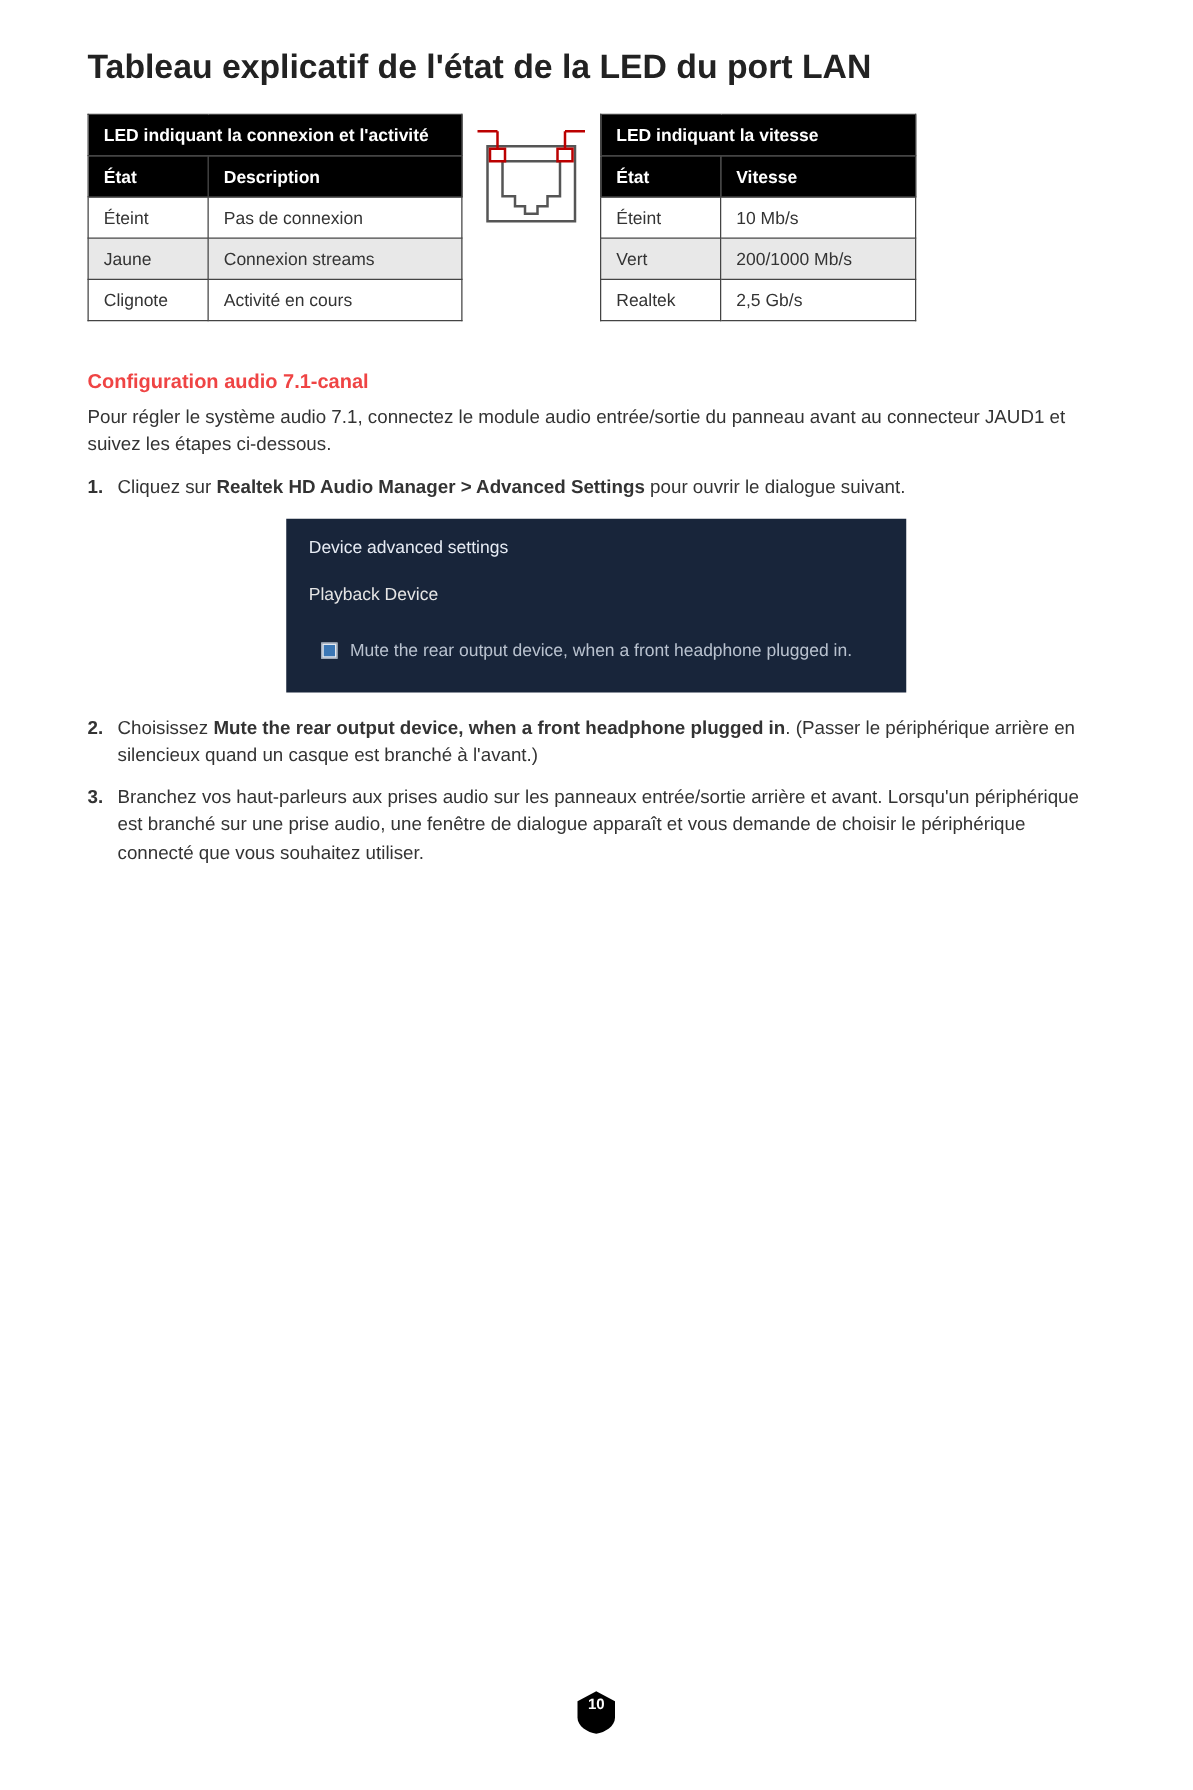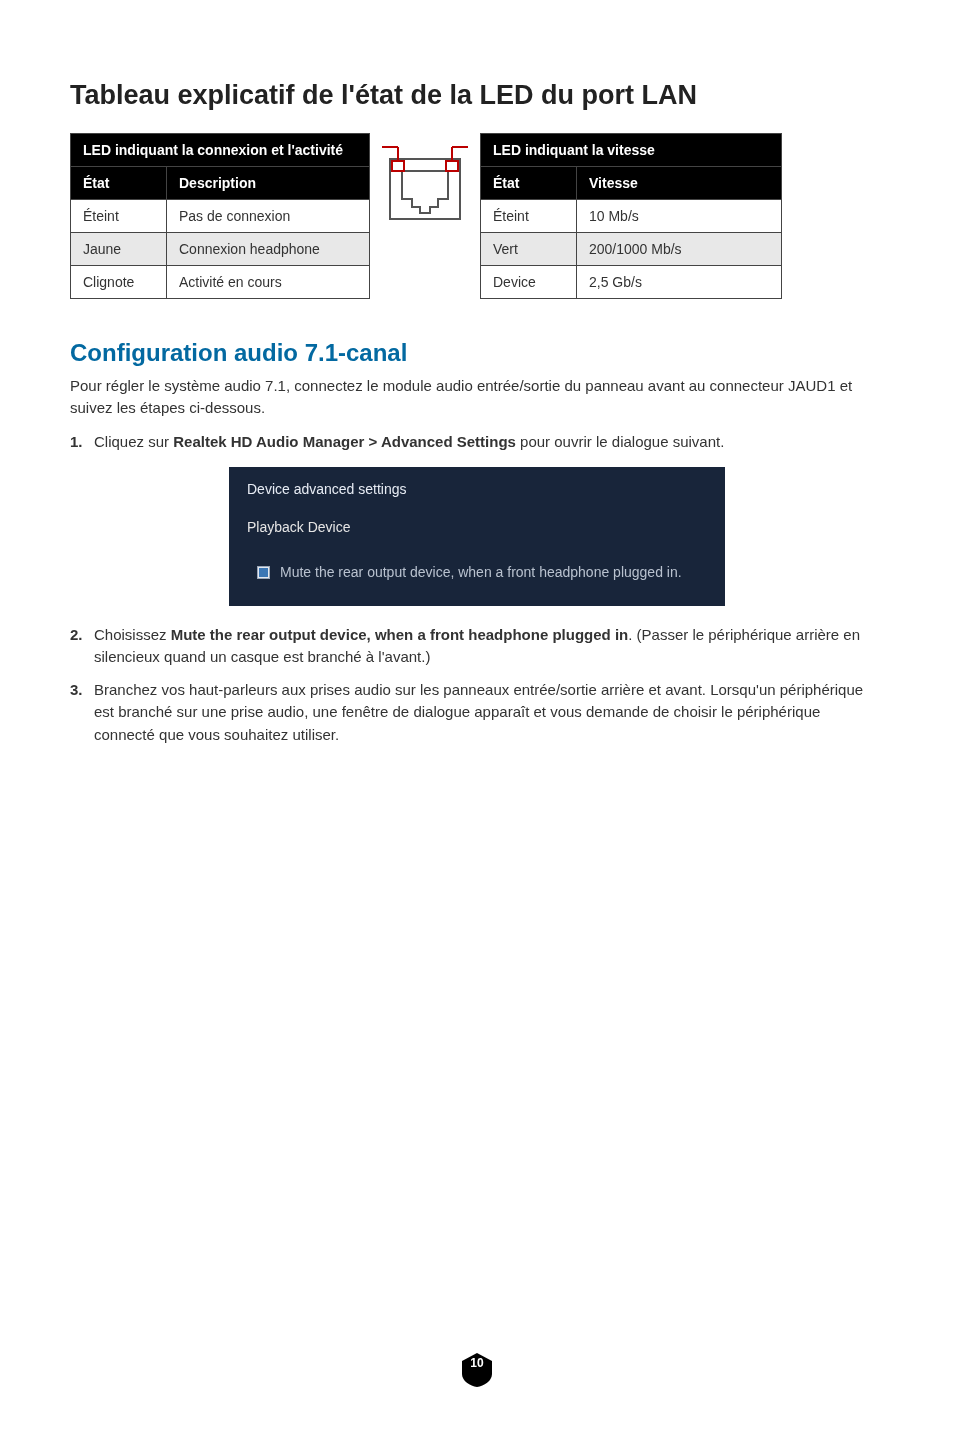"Tableau explicatif de l'état de" .page { padding: 80px 70px 0 70px -> 38px 70px 0 70px }
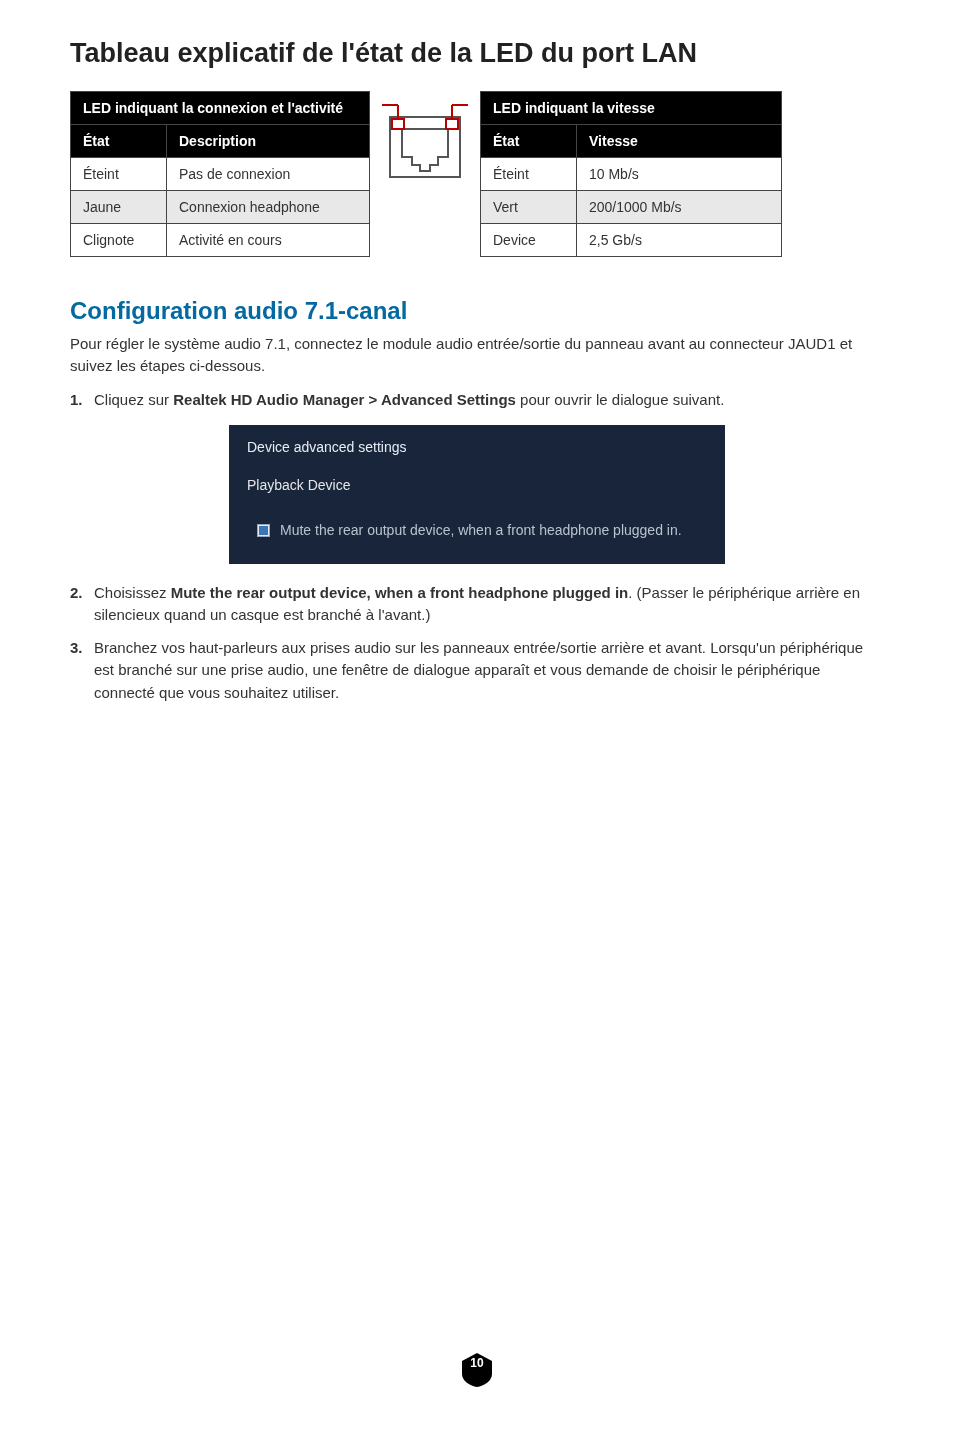"LED indiquant la vitesse" .t2 { width: 302px -> 253px }
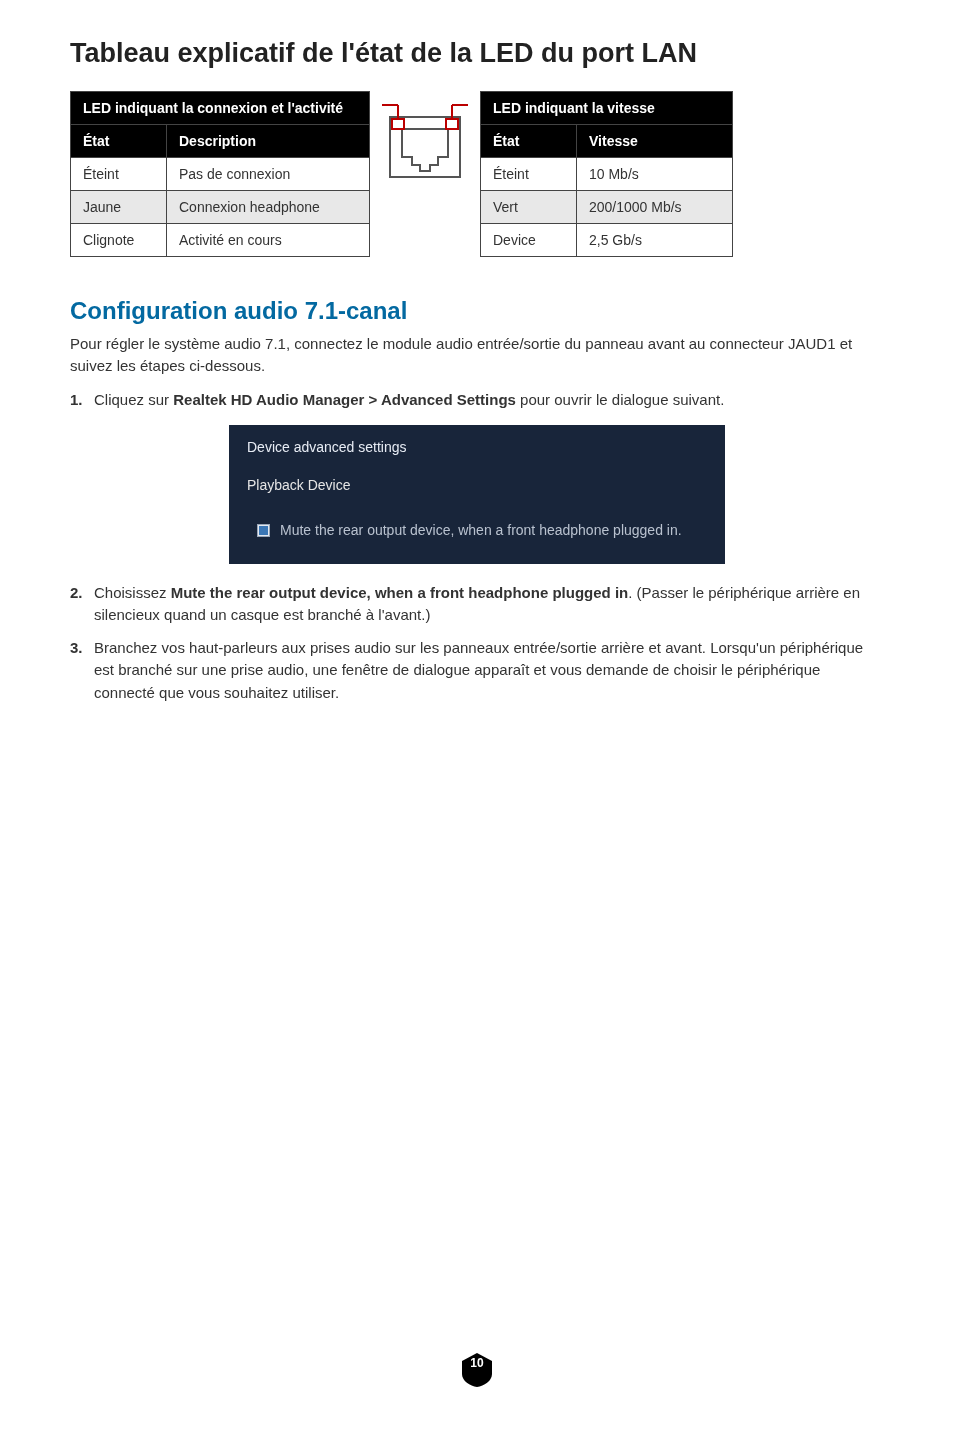"Connexion headphone" td { text: headphone -> streams }
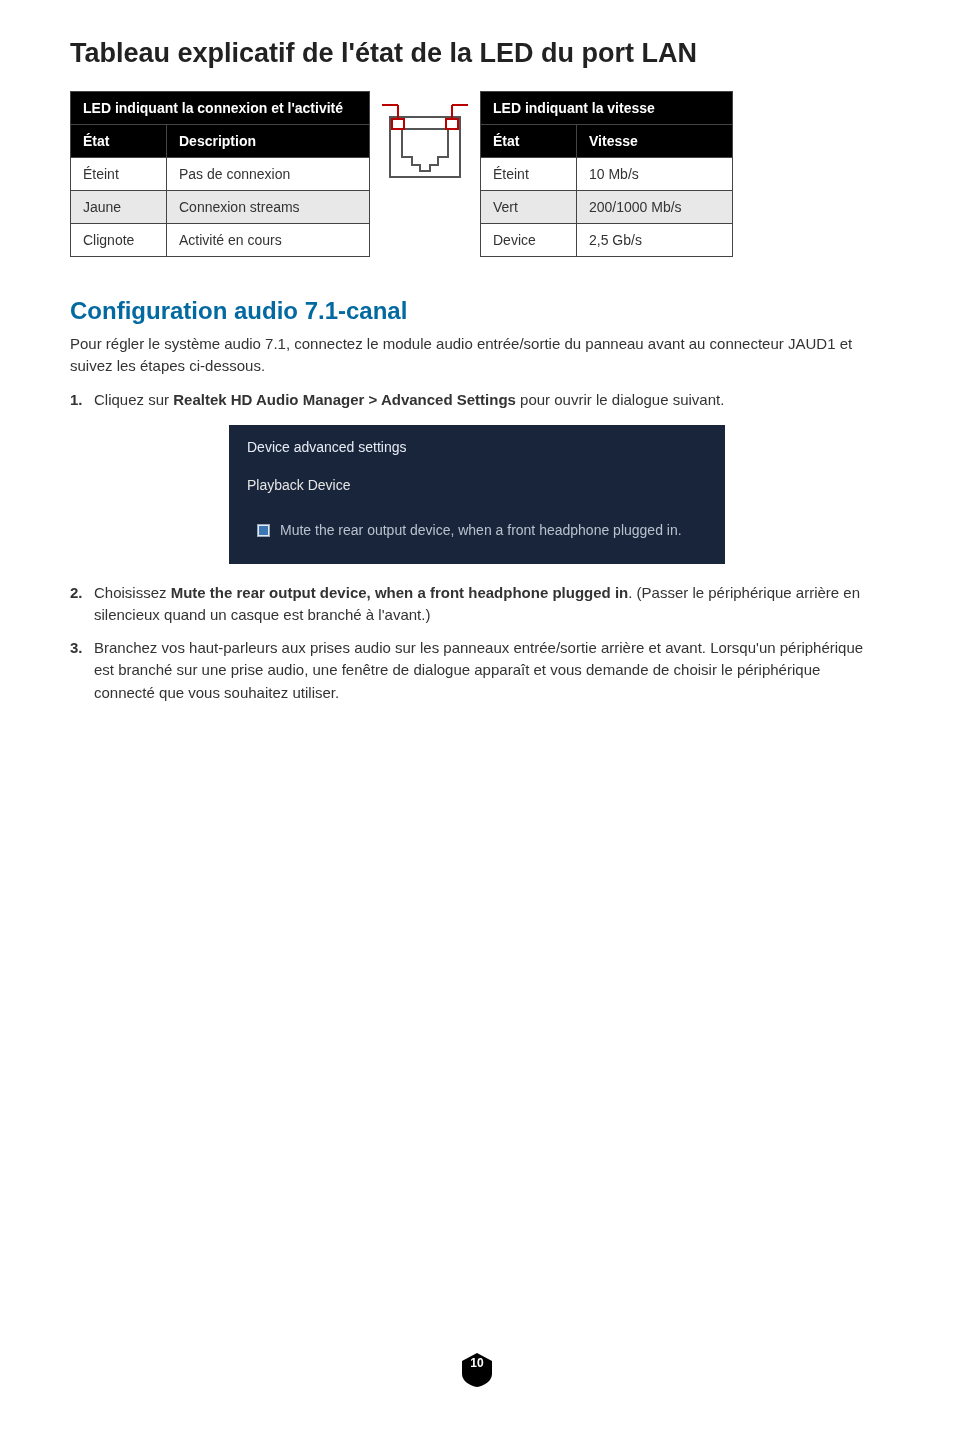"Device" td { text: Device -> Realtek }
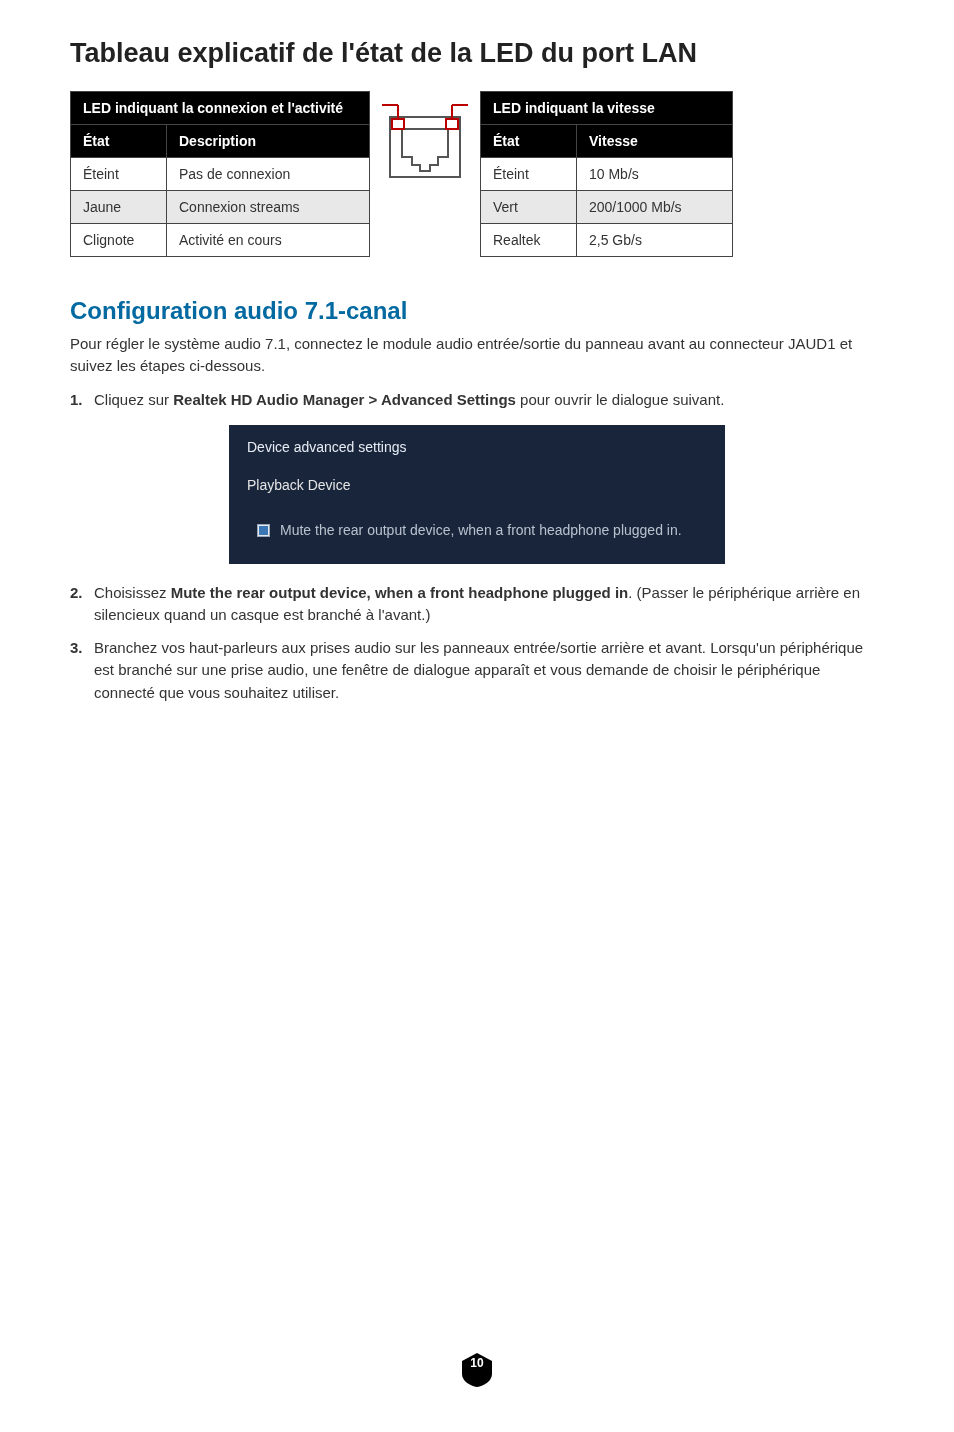"Configuration audio 7.1-canal" h2.sub { color: #0369a1 -> #ef4444; font-size: 24px -> 16px }
